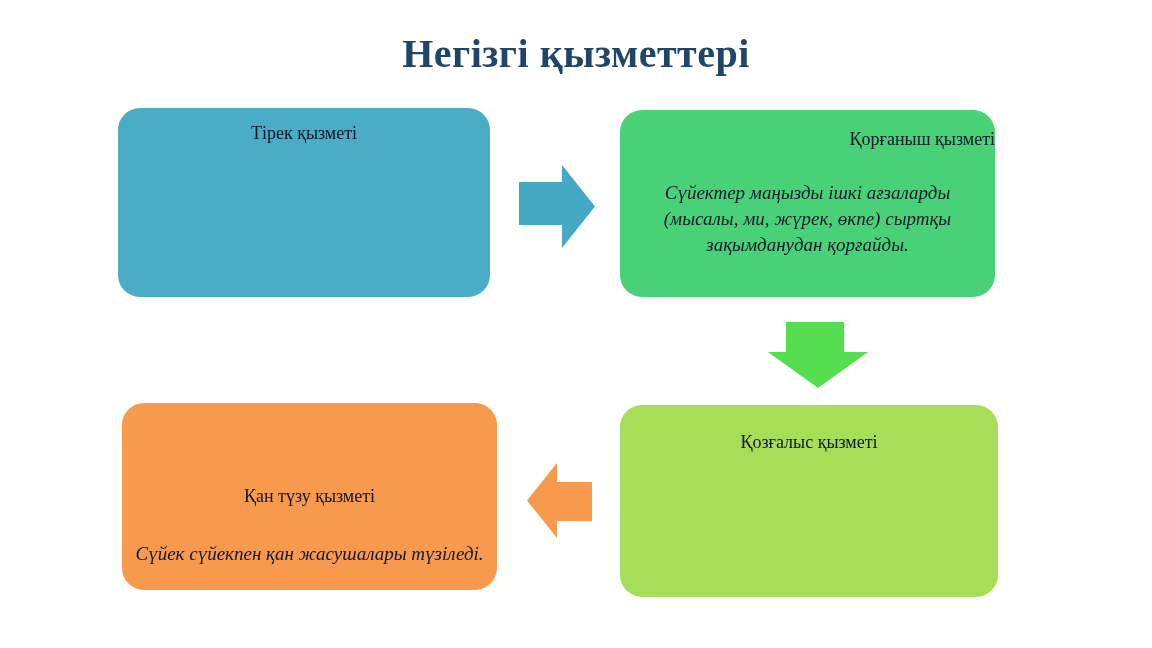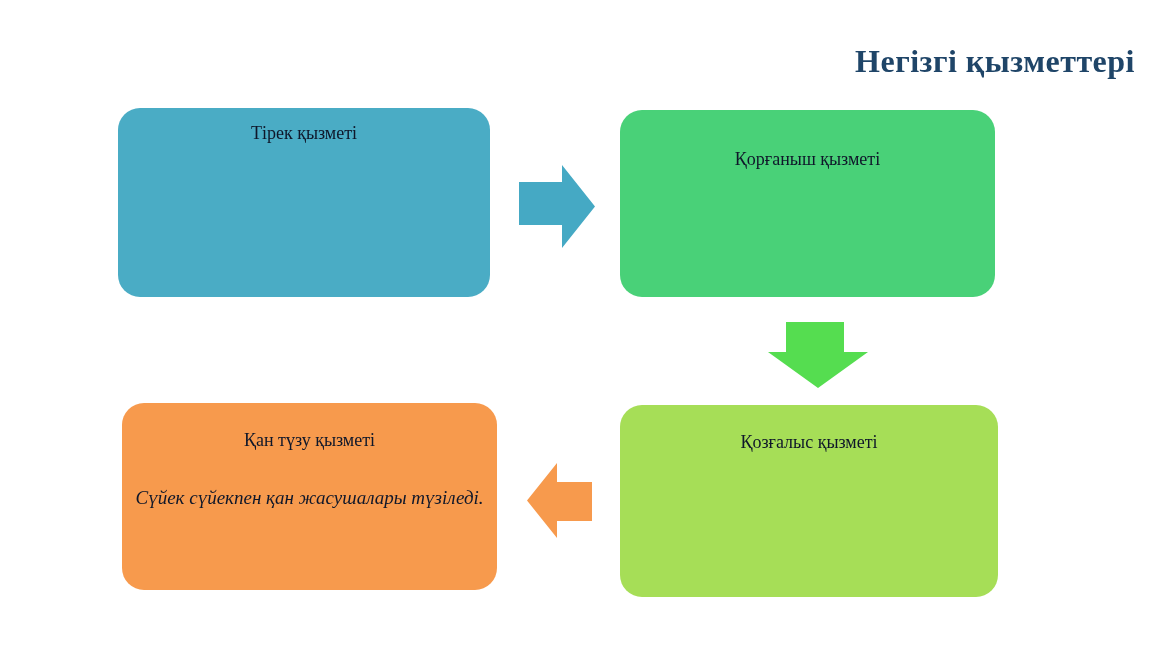"Негізгі қызметтері" .slide-title { font-size: 32px -> 40px; margin: 17px -> 4px; text-align: right -> center }
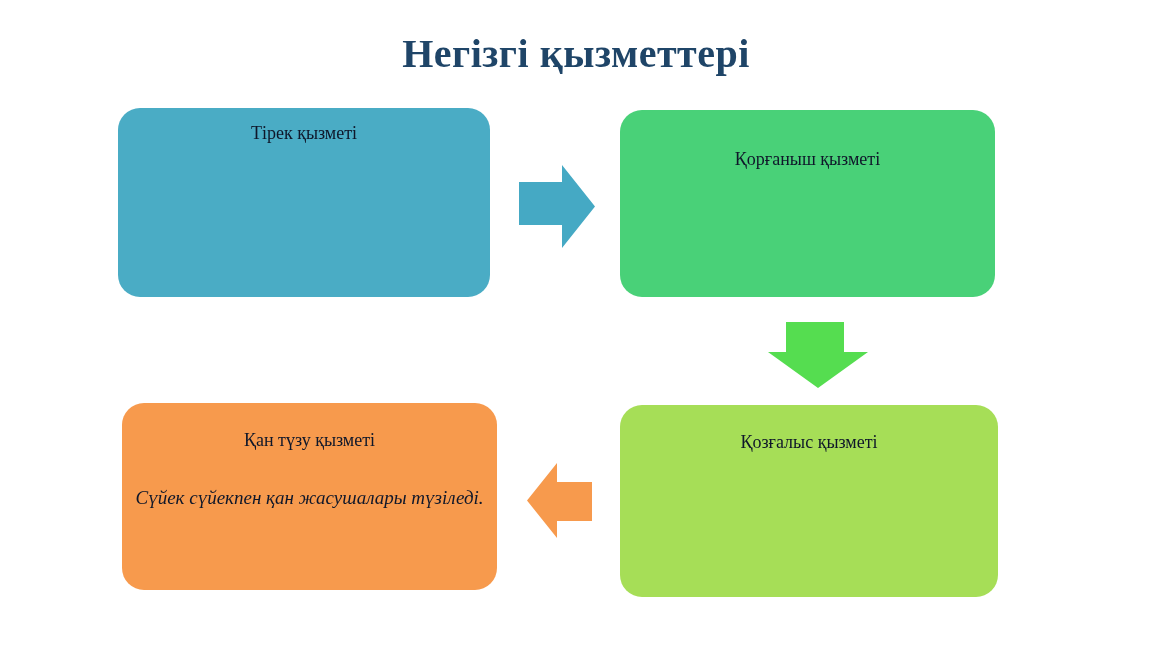"Қорғаныш қызметі" .card.tr { align-items: none -> flex-end; padding-top: 38px -> 18px }
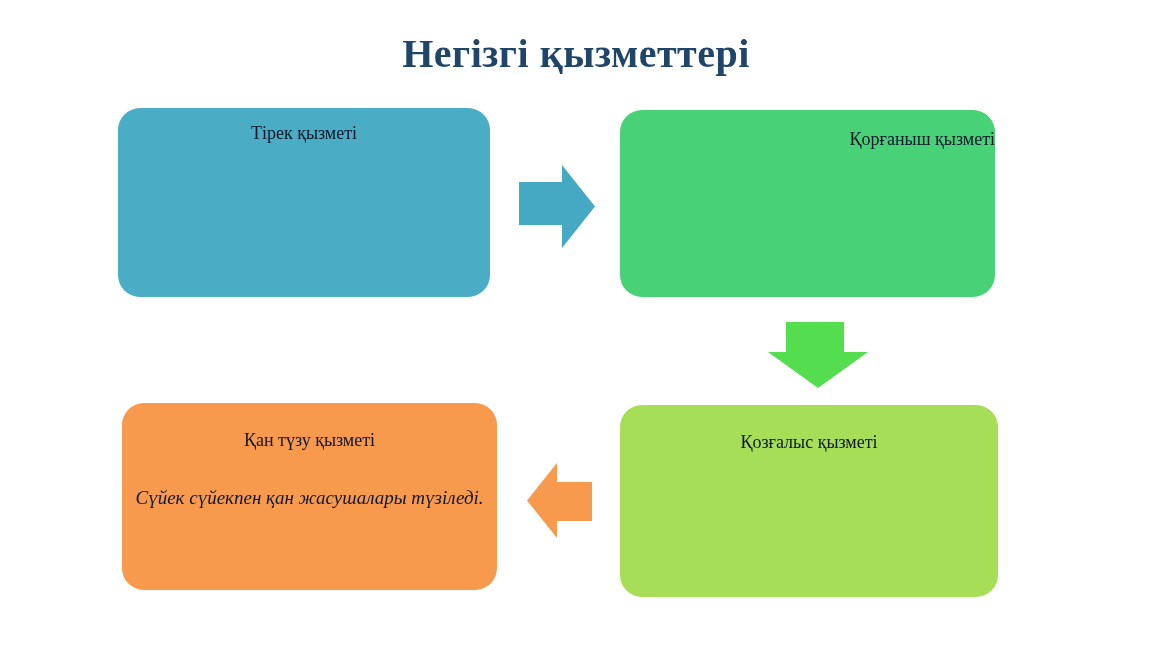"Сүйектер маңызды ішкі ағзаларды (мысалы," div.card-body { html: none -> <div>Сүйектер маңызды ішкі ағзаларды (мысалы, ми, жүрек, өкпе) сыртқы зақымданудан қорғайды.</div> }
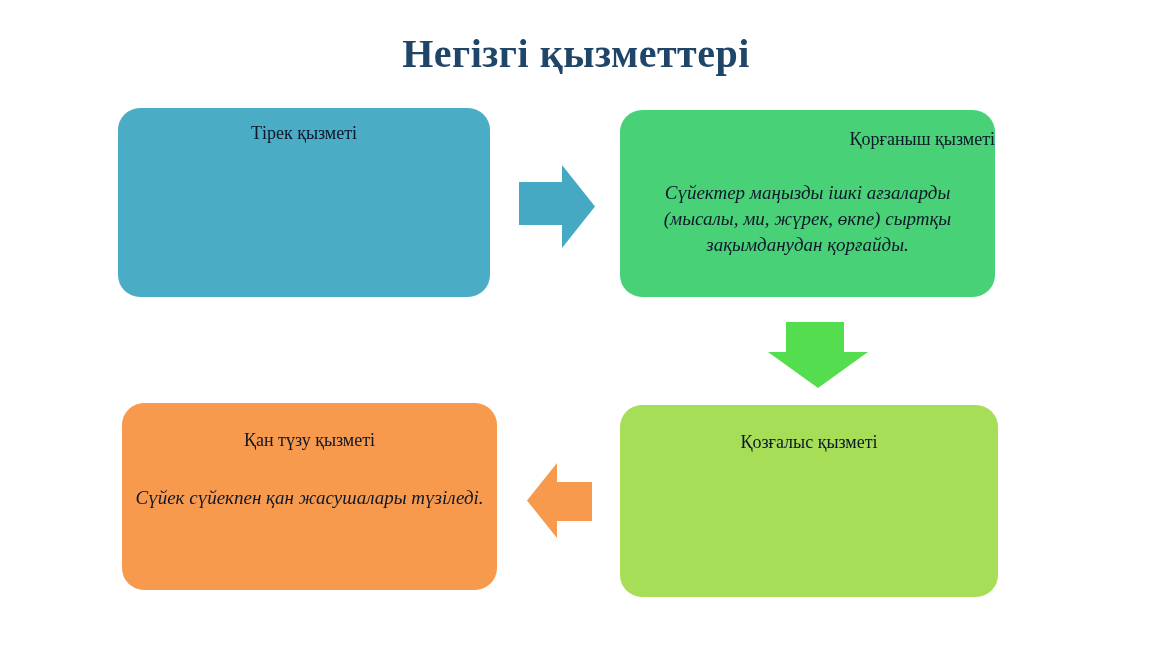"Қан түзу қызметі" .card.bl { padding-top: 26px -> 82px }
